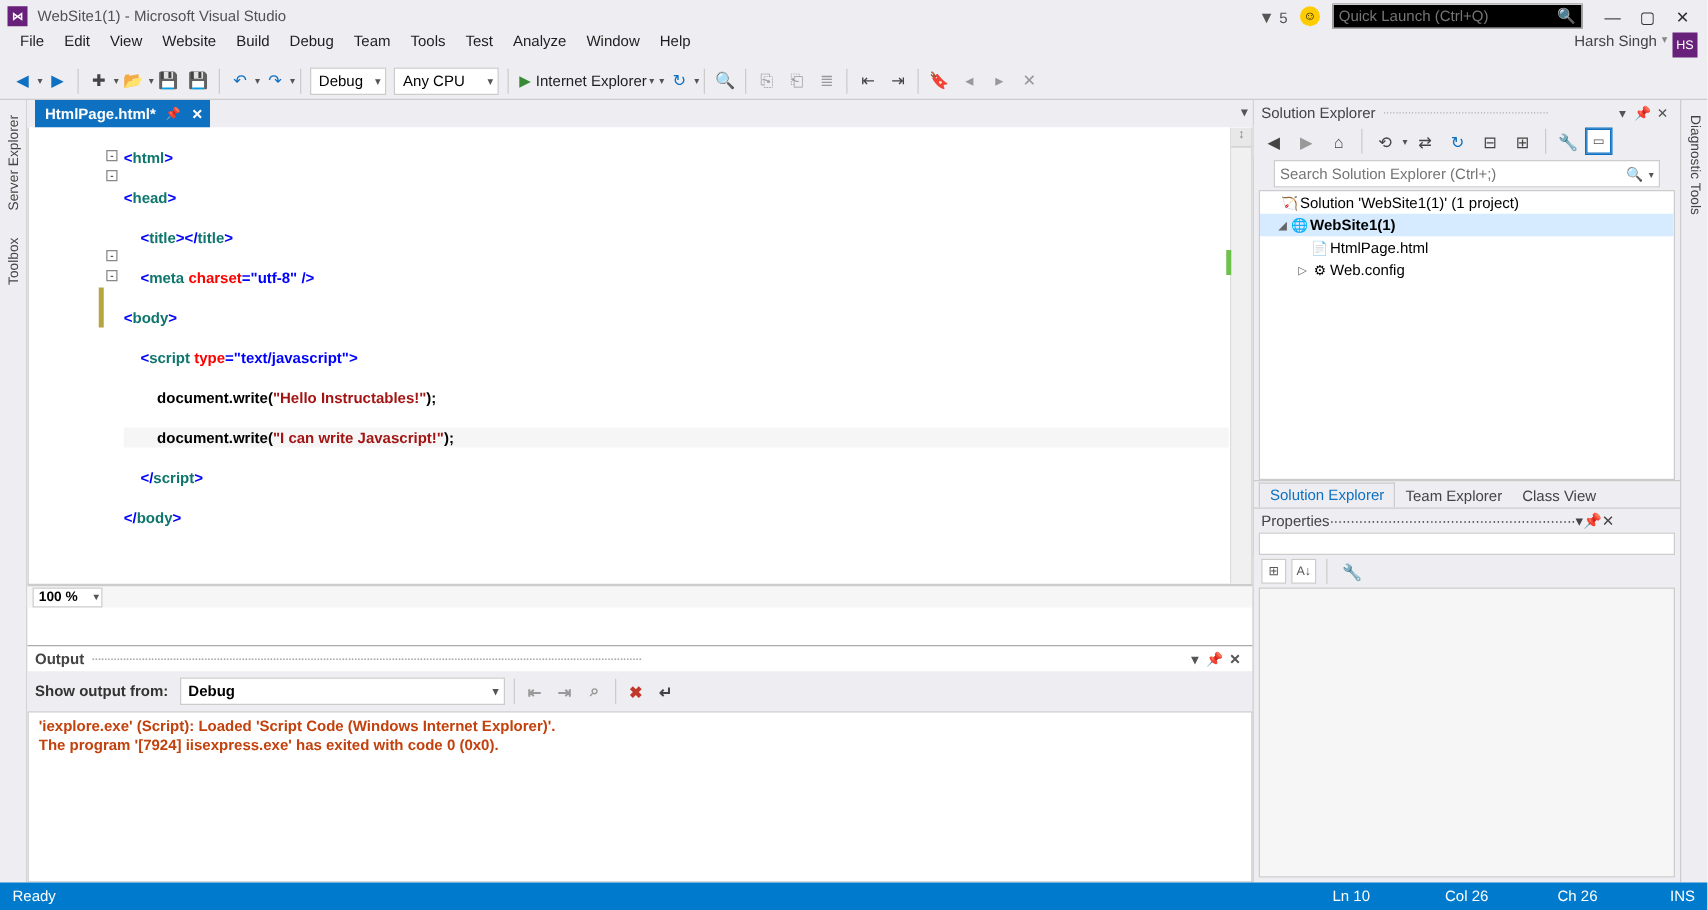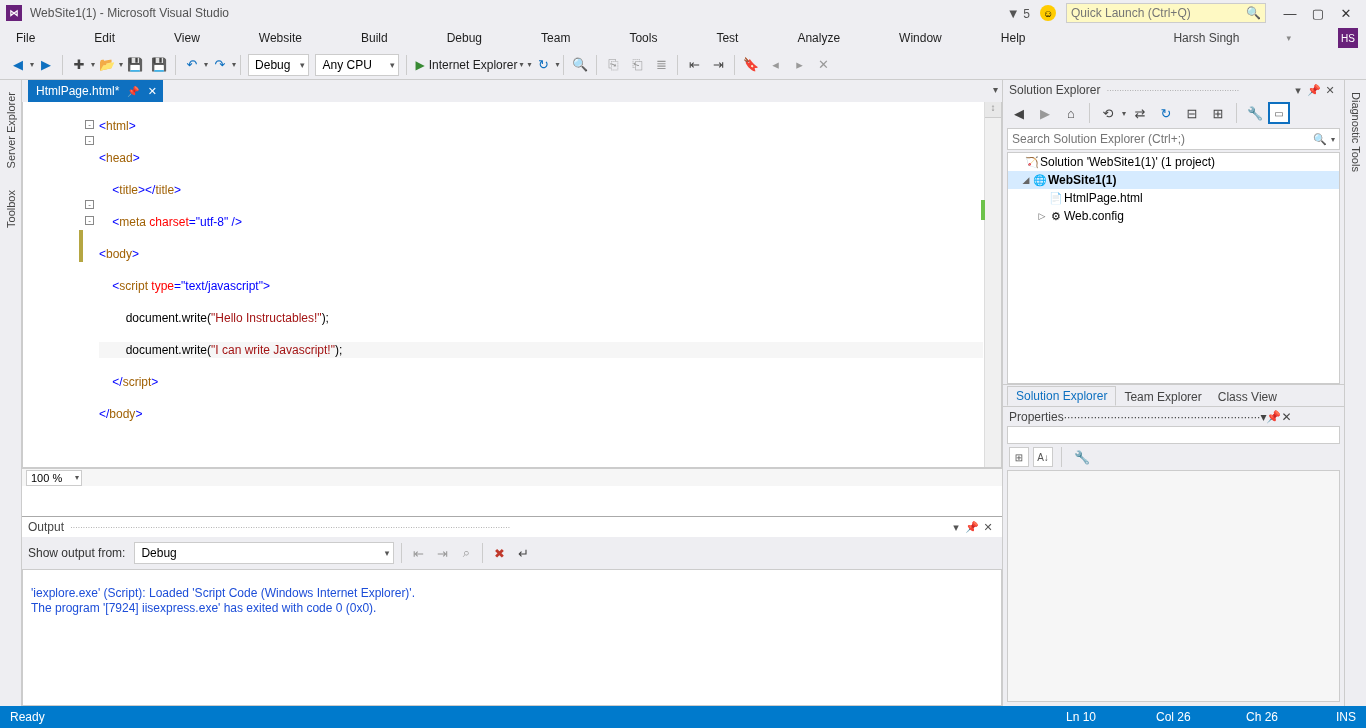"Quick Launch (Ctrl+Q)" .quick-launch { background: #fef9c3 -> #000000 }
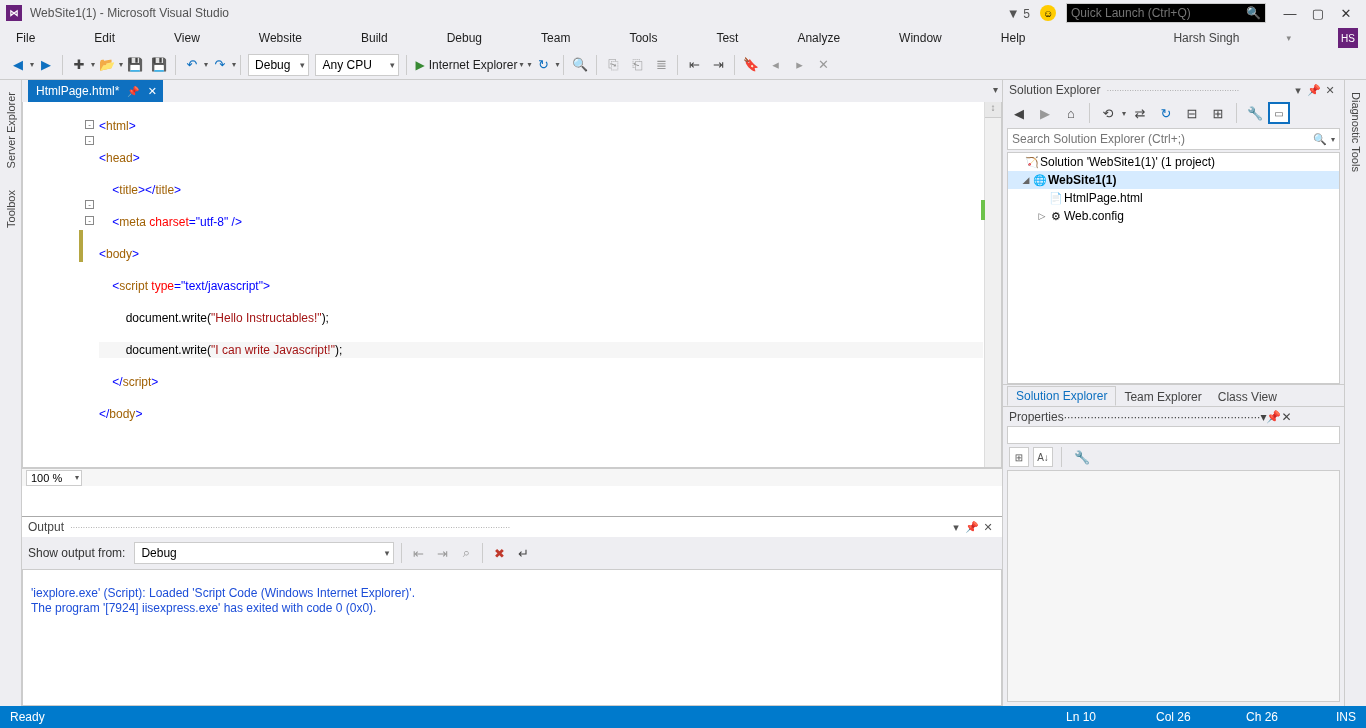"File" .menubar { align-items: center -> flex-start; gap: 43px -> none }
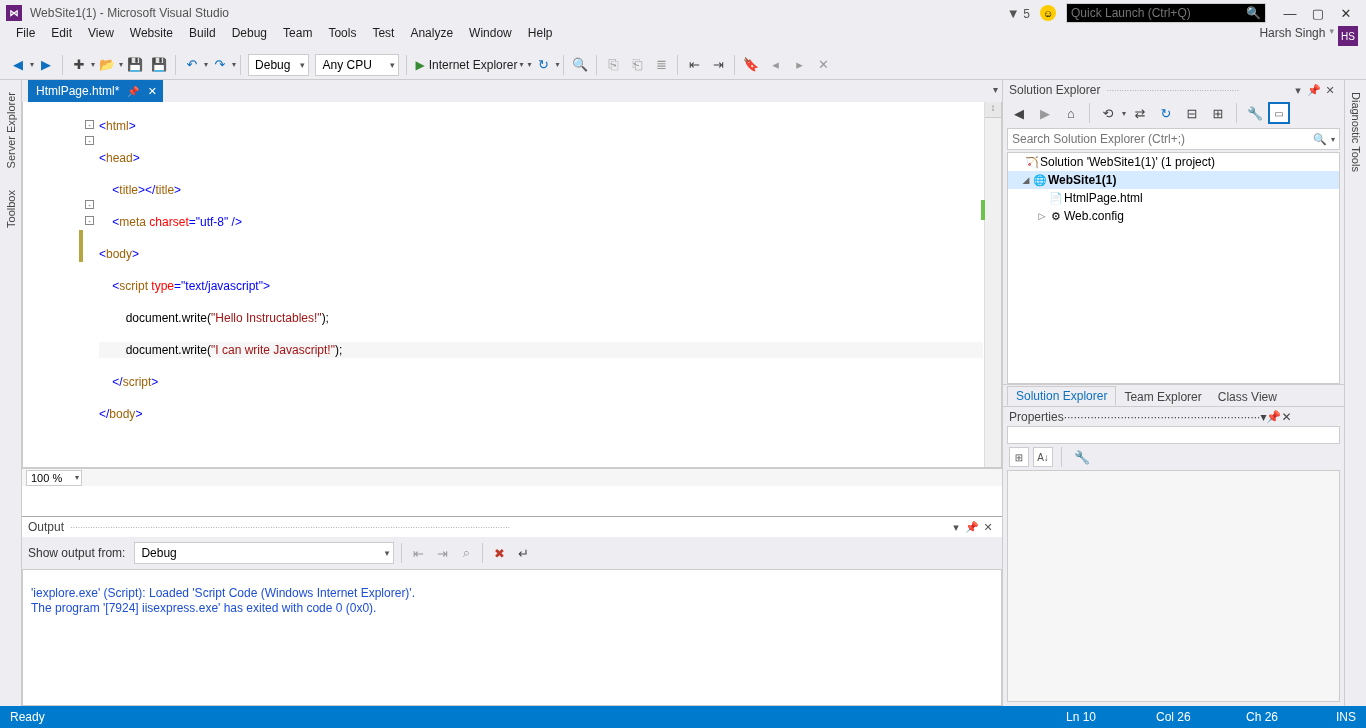"HtmlPage.html*" .center { font-weight: none -> bold }
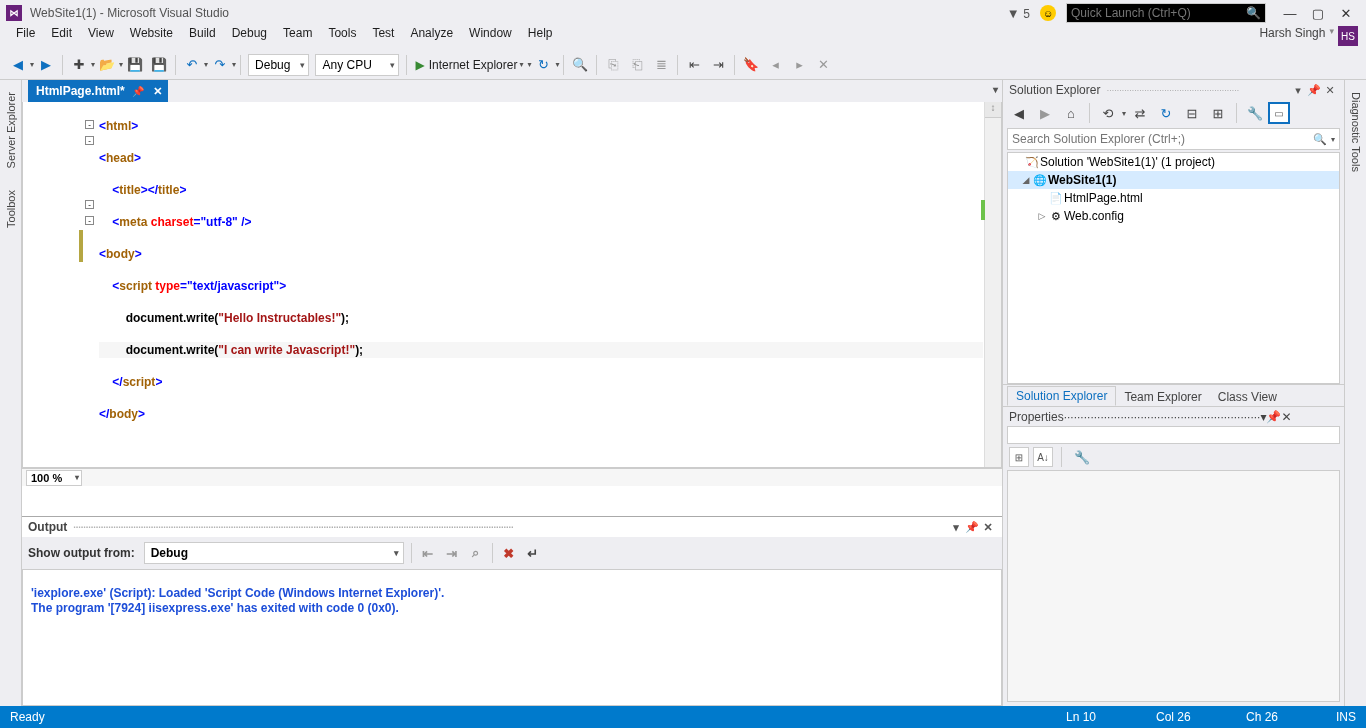"html" .code .tag { color: #a16207 -> #0f766e }
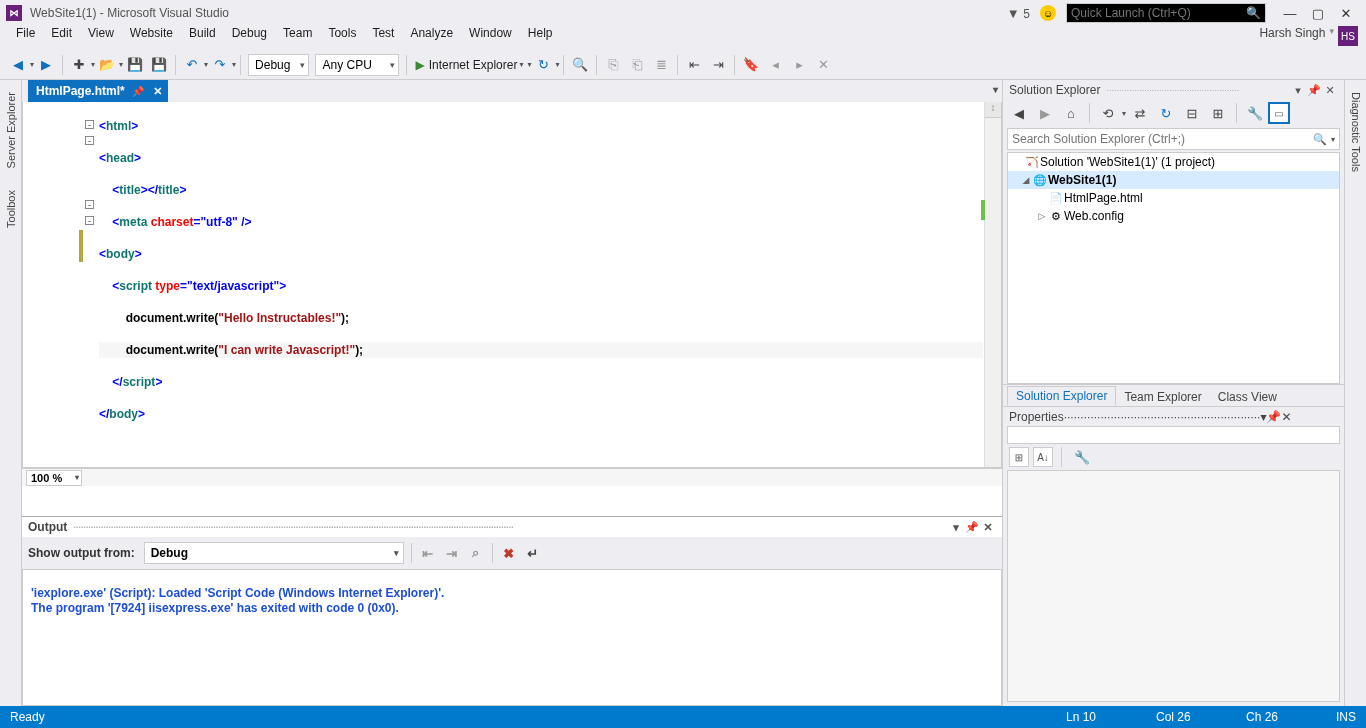"Search Solution Explorer (Ctrl+;)" .search-sol { margin: 2px 4px -> 2px 16px }
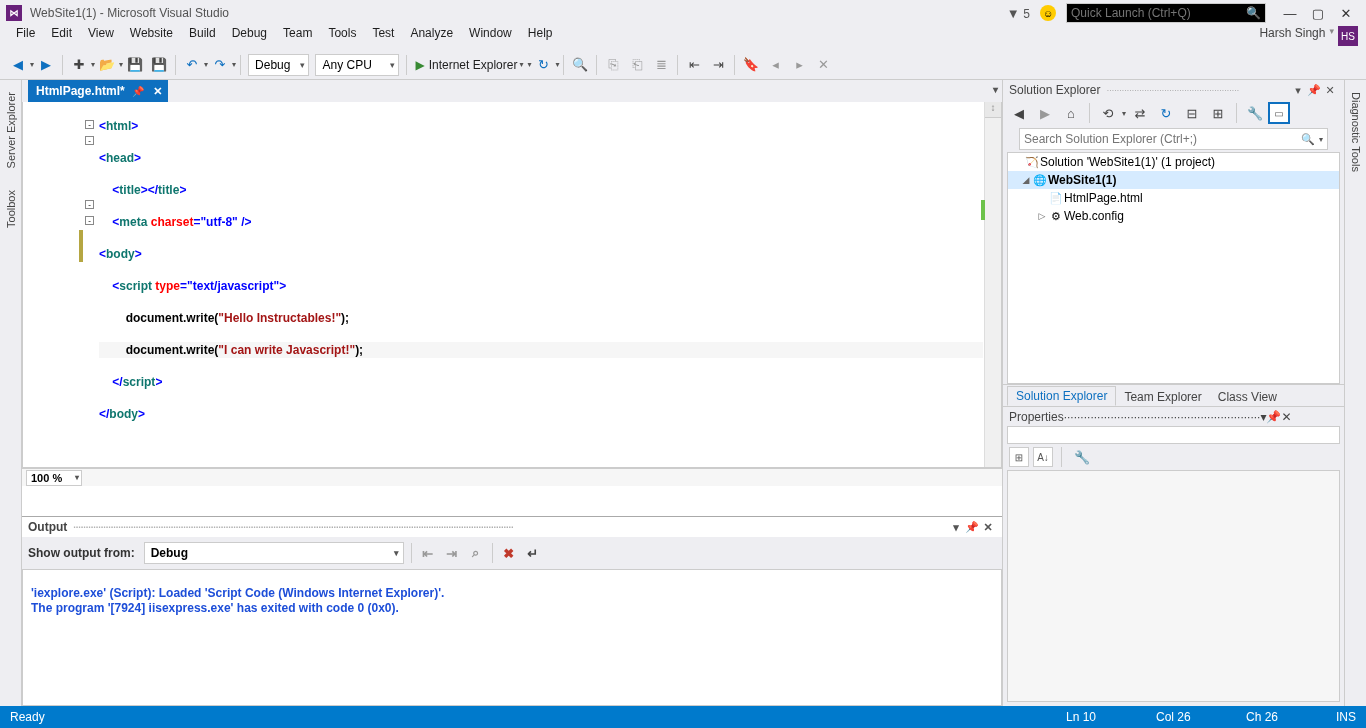"'iexplore.exe' (Script): Loaded 'Script" .output-body { color: #1d4ed8 -> #c2410c; padding: 16px 8px -> 4px 8px }
